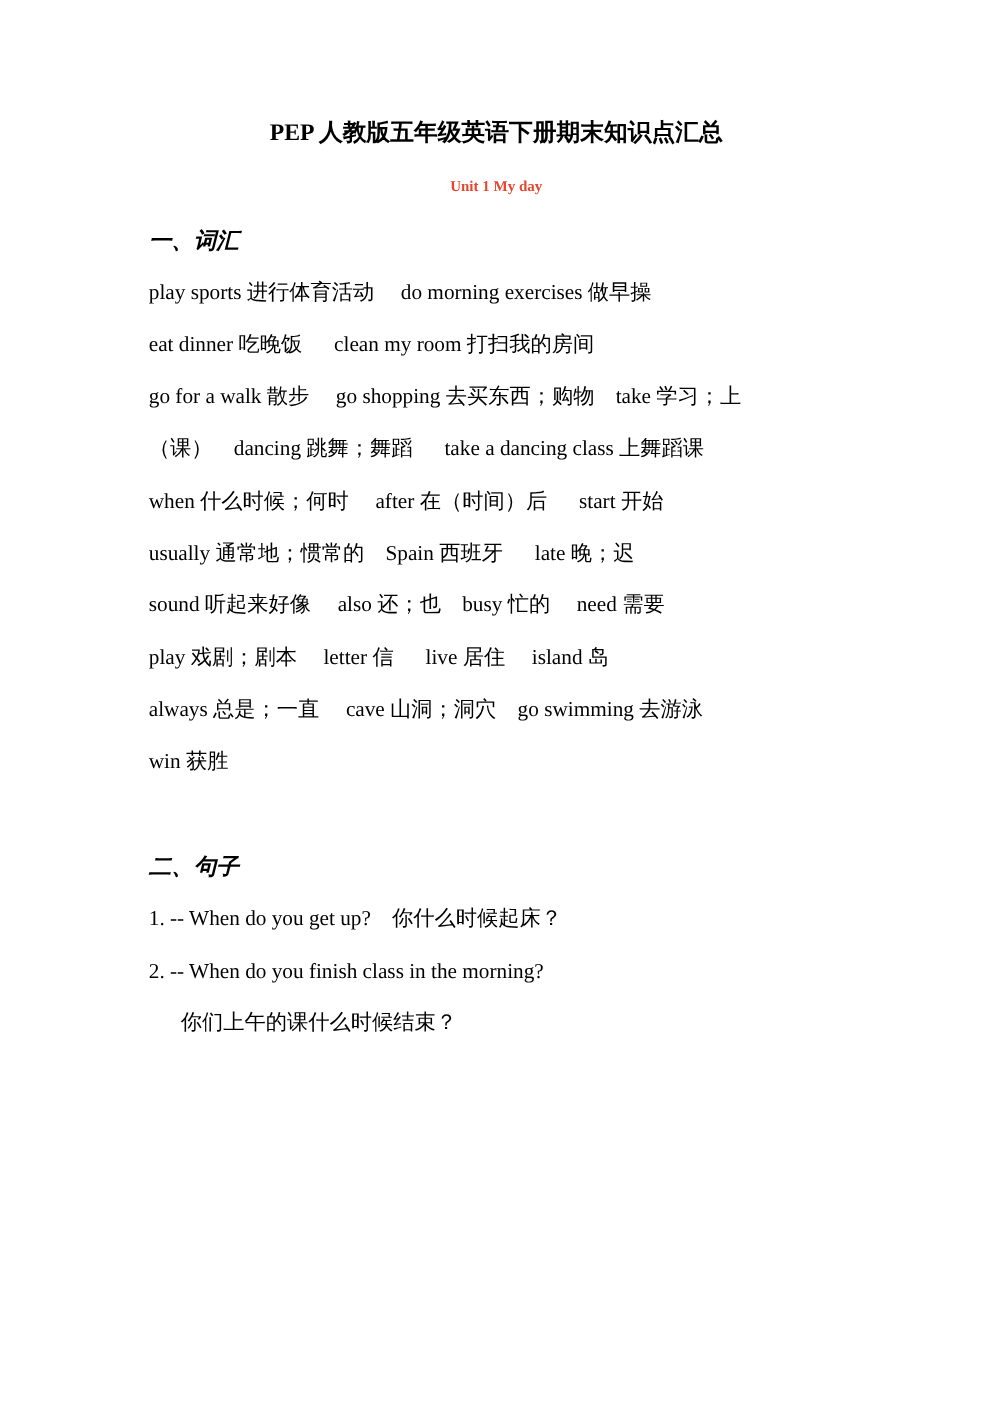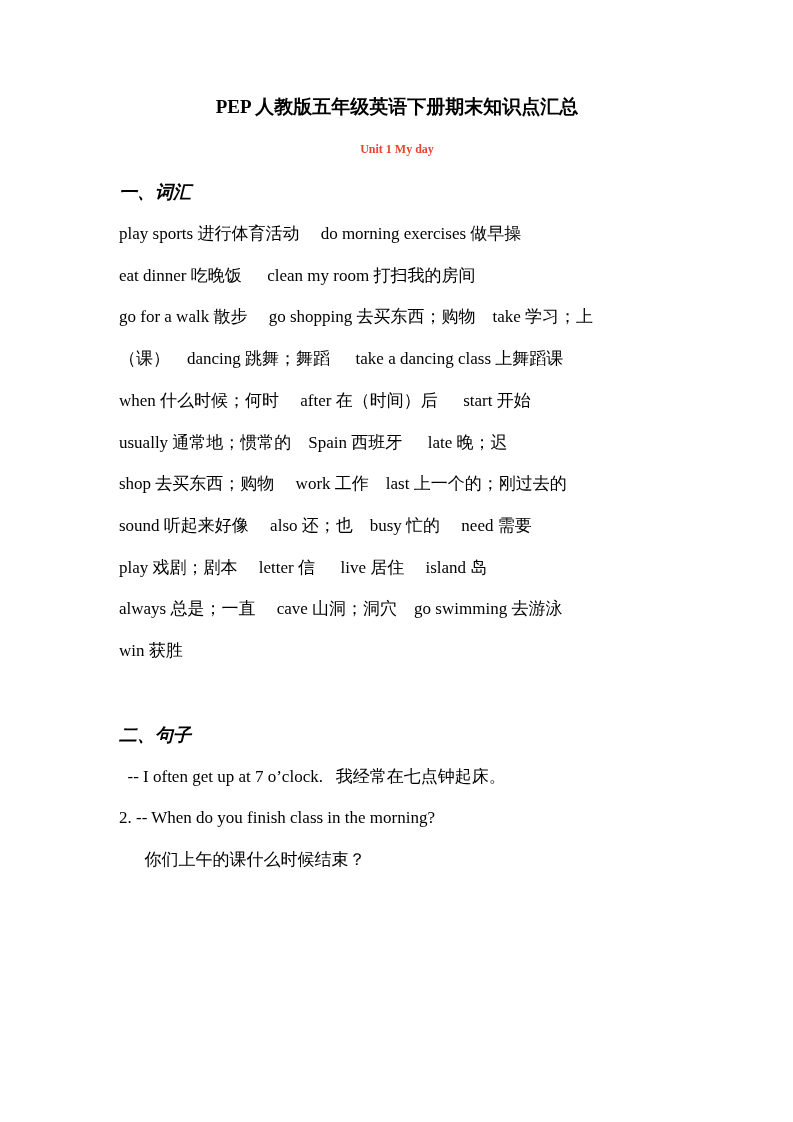"shop 去买东西；购物 work 工作 last" p.line { html: <p>shop 去买东西；购物 work 工作 last 上一个的；刚过去的</p> -> none }
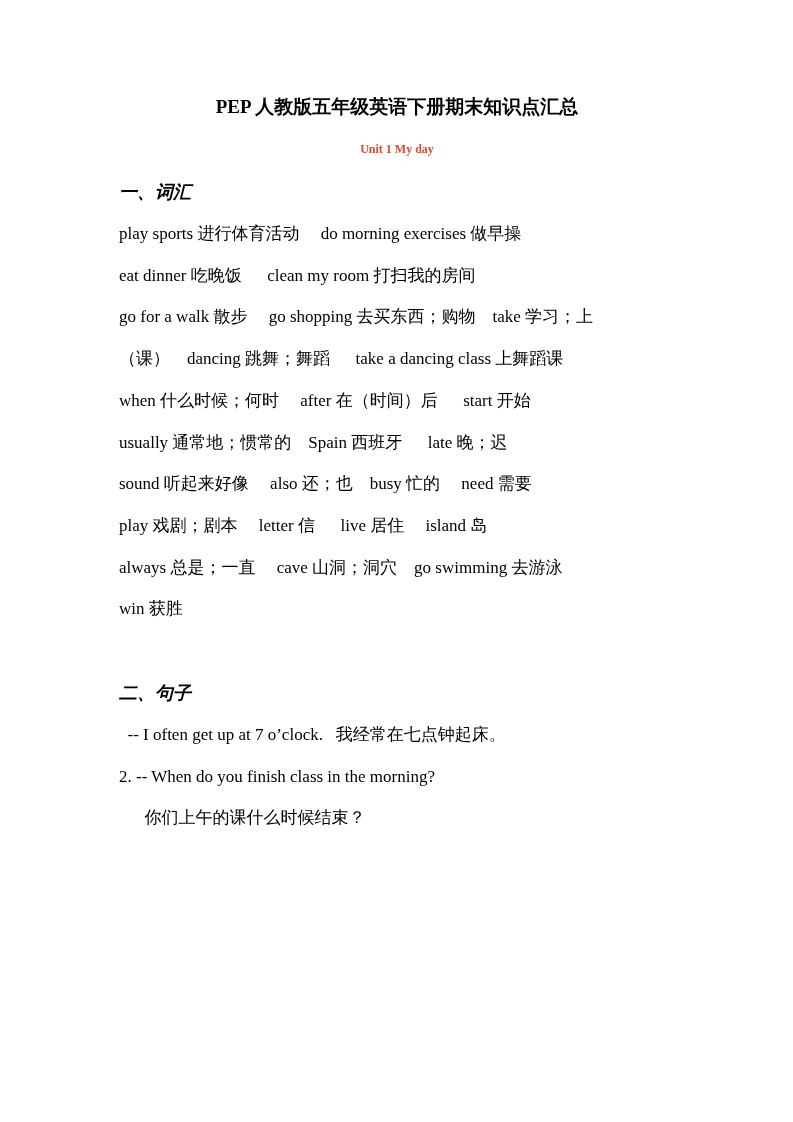"1. -- When do you" p.line { html: none -> <p>1. -- When do you get up? 你什么时候起床？</p> }
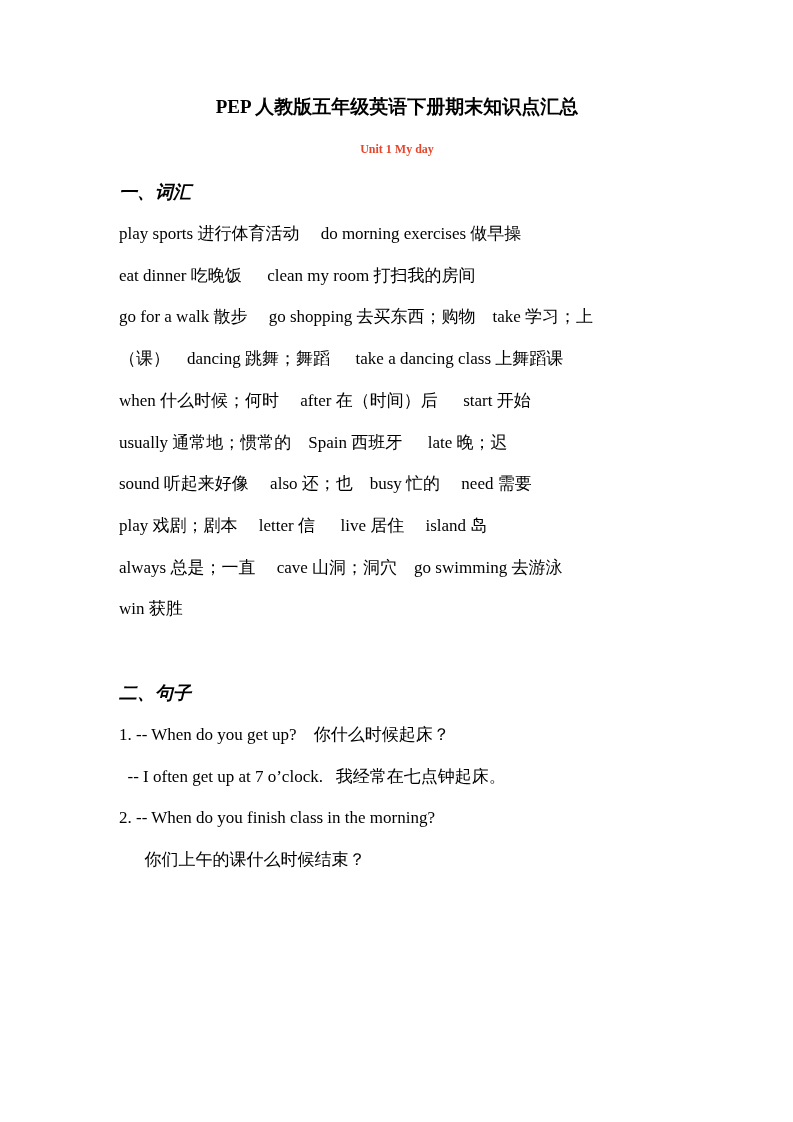"-- I often get up" p.line { html: <p> -- I often get up at 7 o’clock. 我经常在七点钟起床。</p> -> none }
